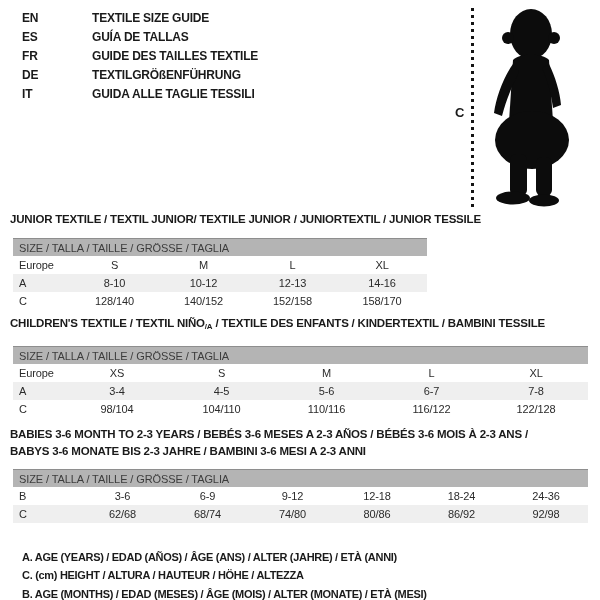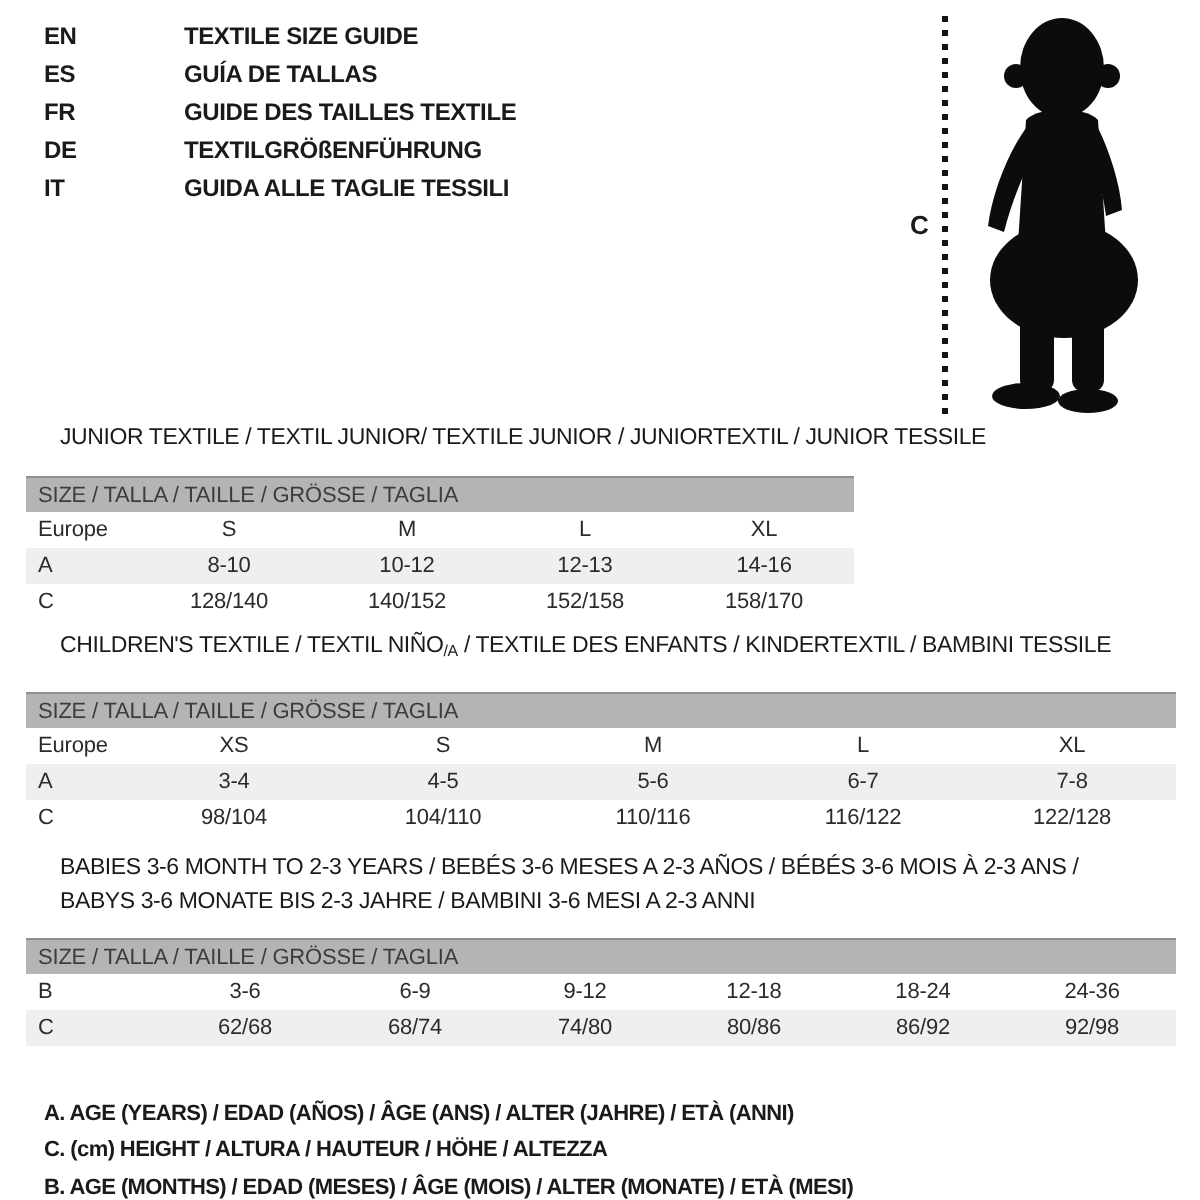"JUNIOR TEXTILE / TEXTIL JUNIOR/" .heading { font-weight: normal -> bold; left: 30px -> 10px }
